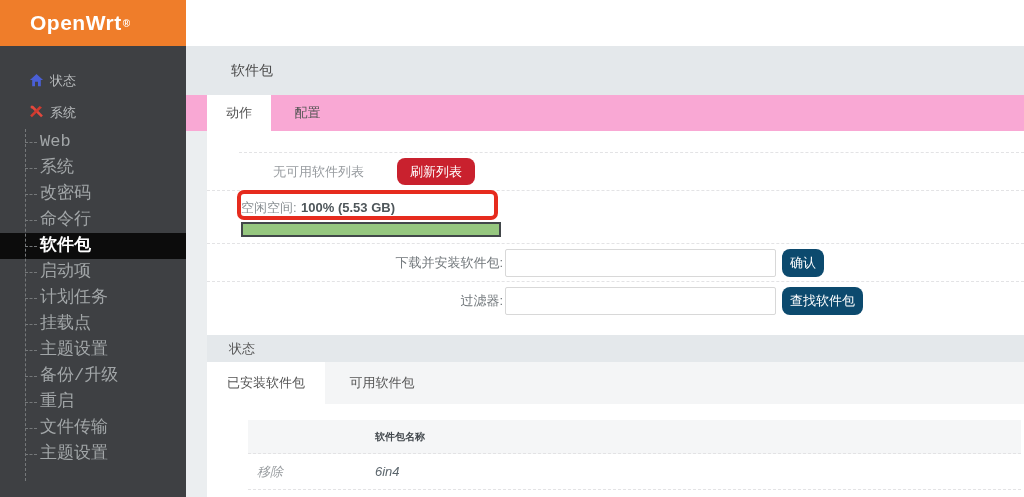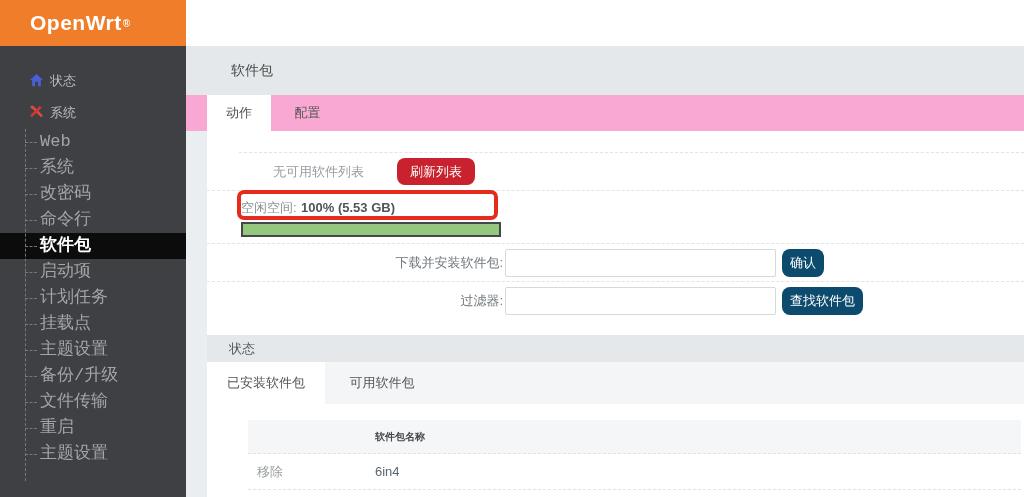"文件传输" div.sub-item { order: before "重启" -> after "重启" }
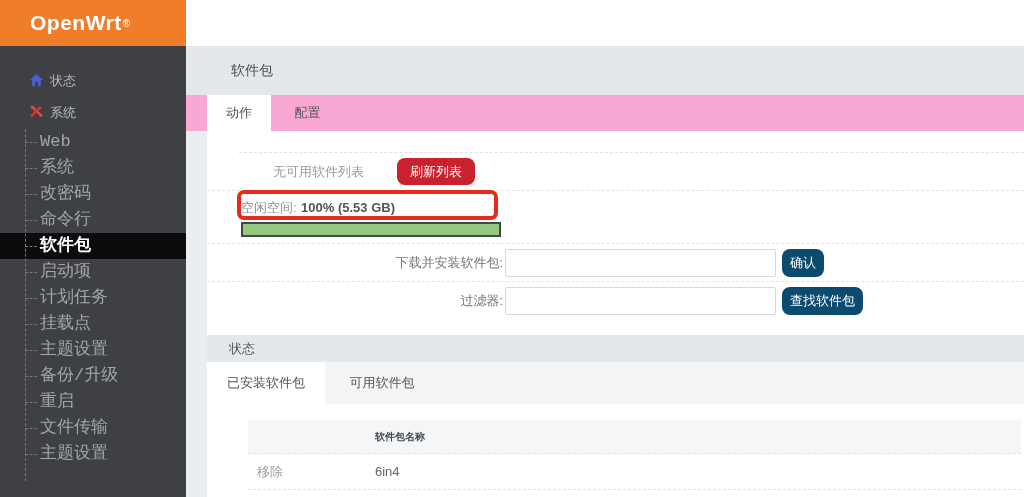"移除" .trow { font-style: none -> italic }
